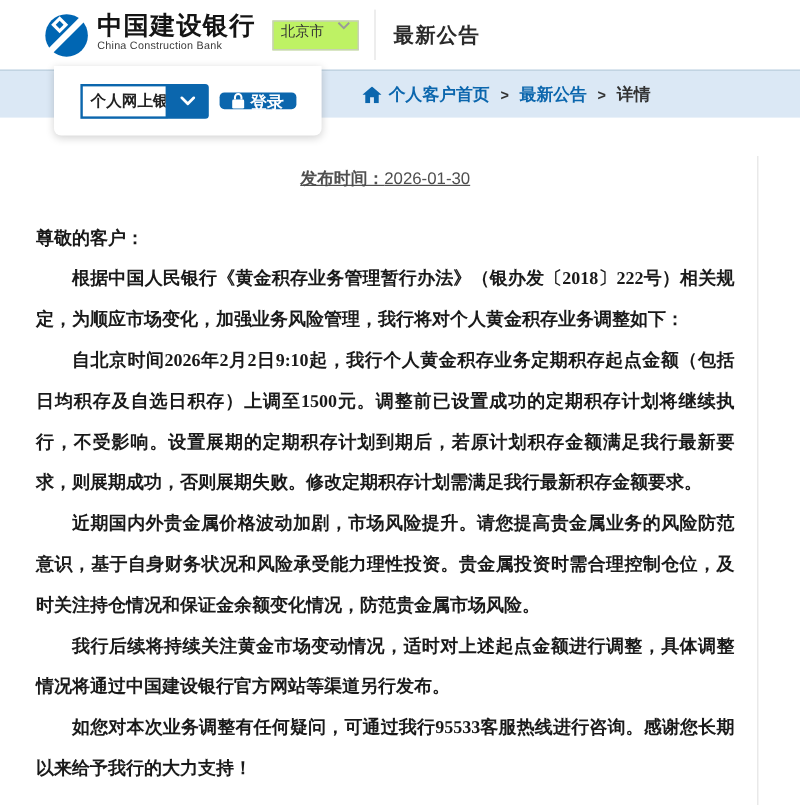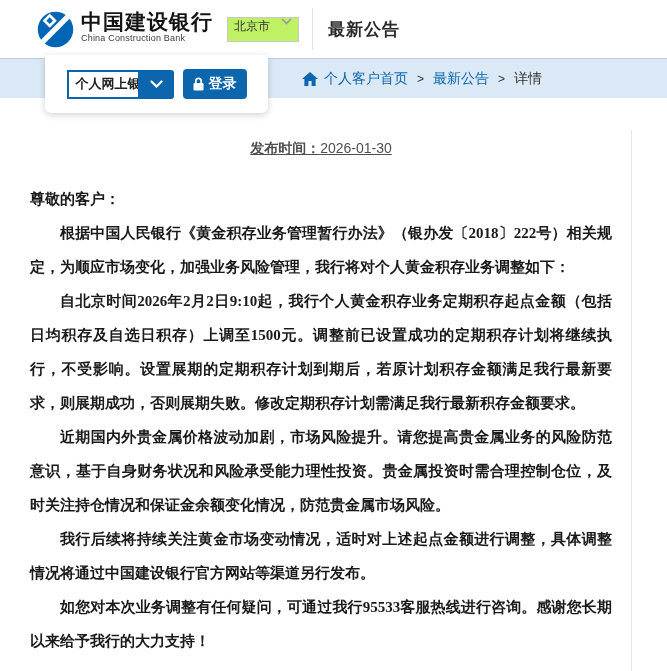"登录" .login-btn { align-items: center -> none; height: 30px -> 14px }
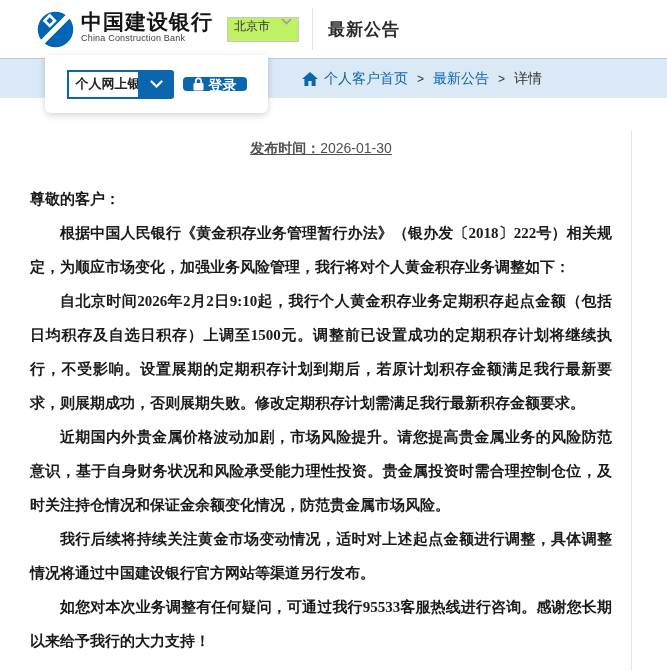"个人客户首页" .crumbs { font-weight: normal -> bold }
